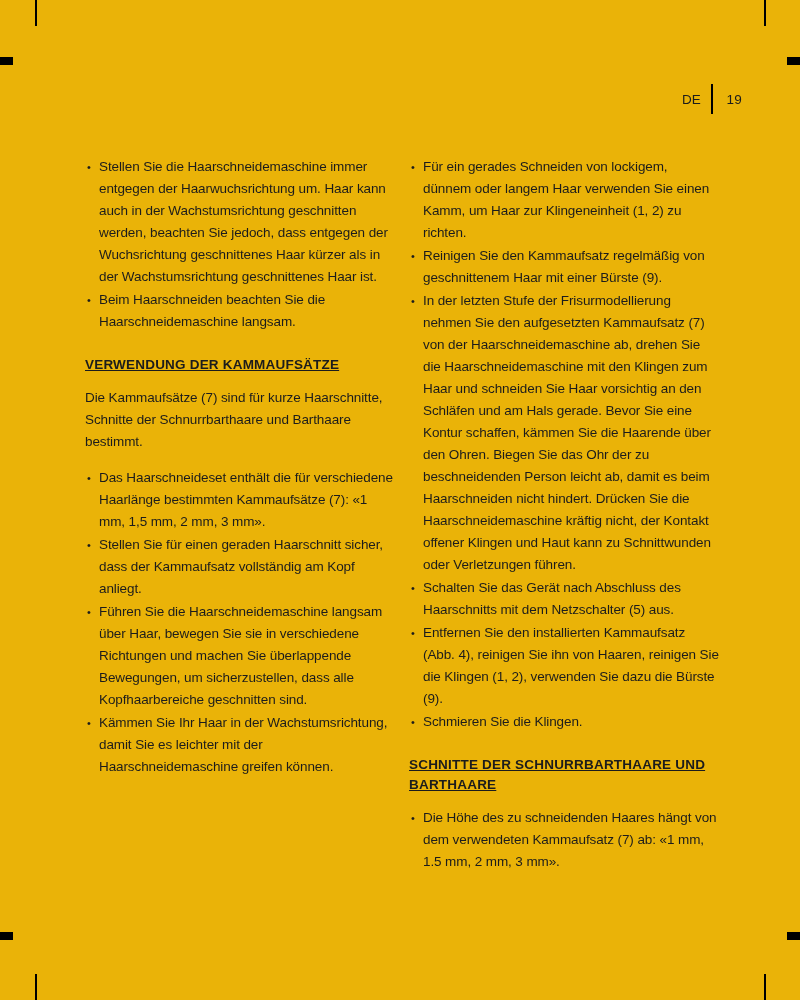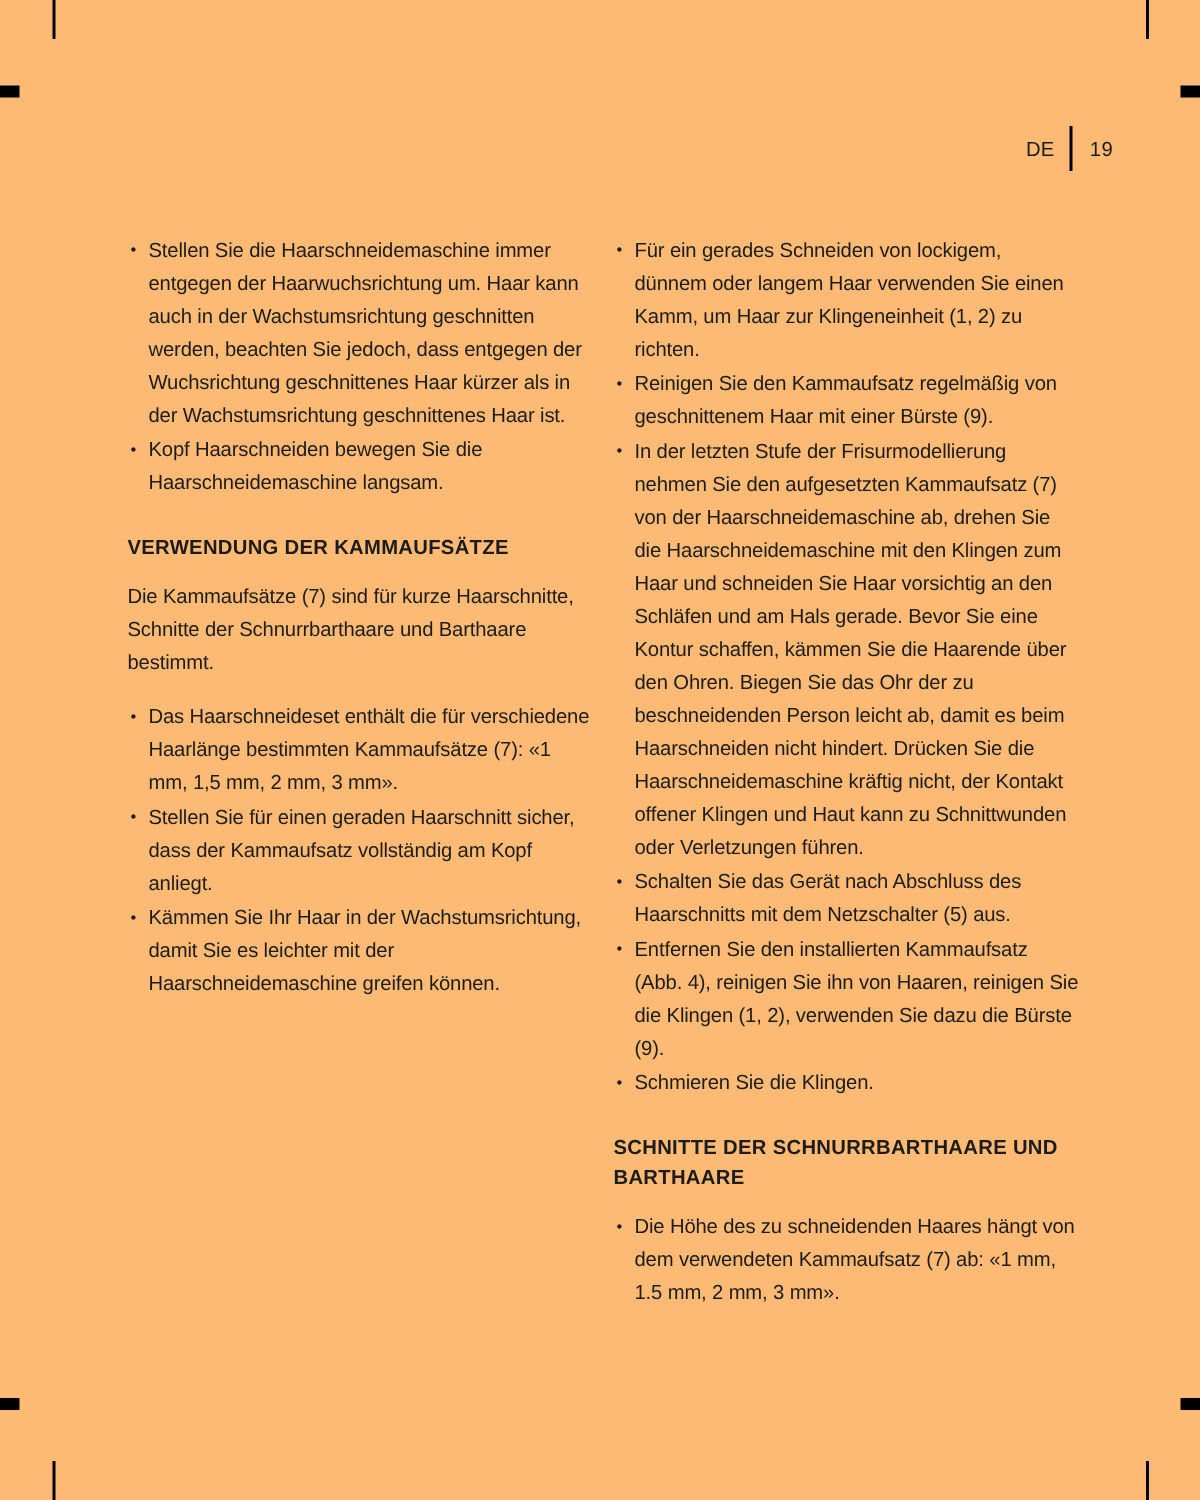"DE" .page { background: #fdba74 -> #eab308 }
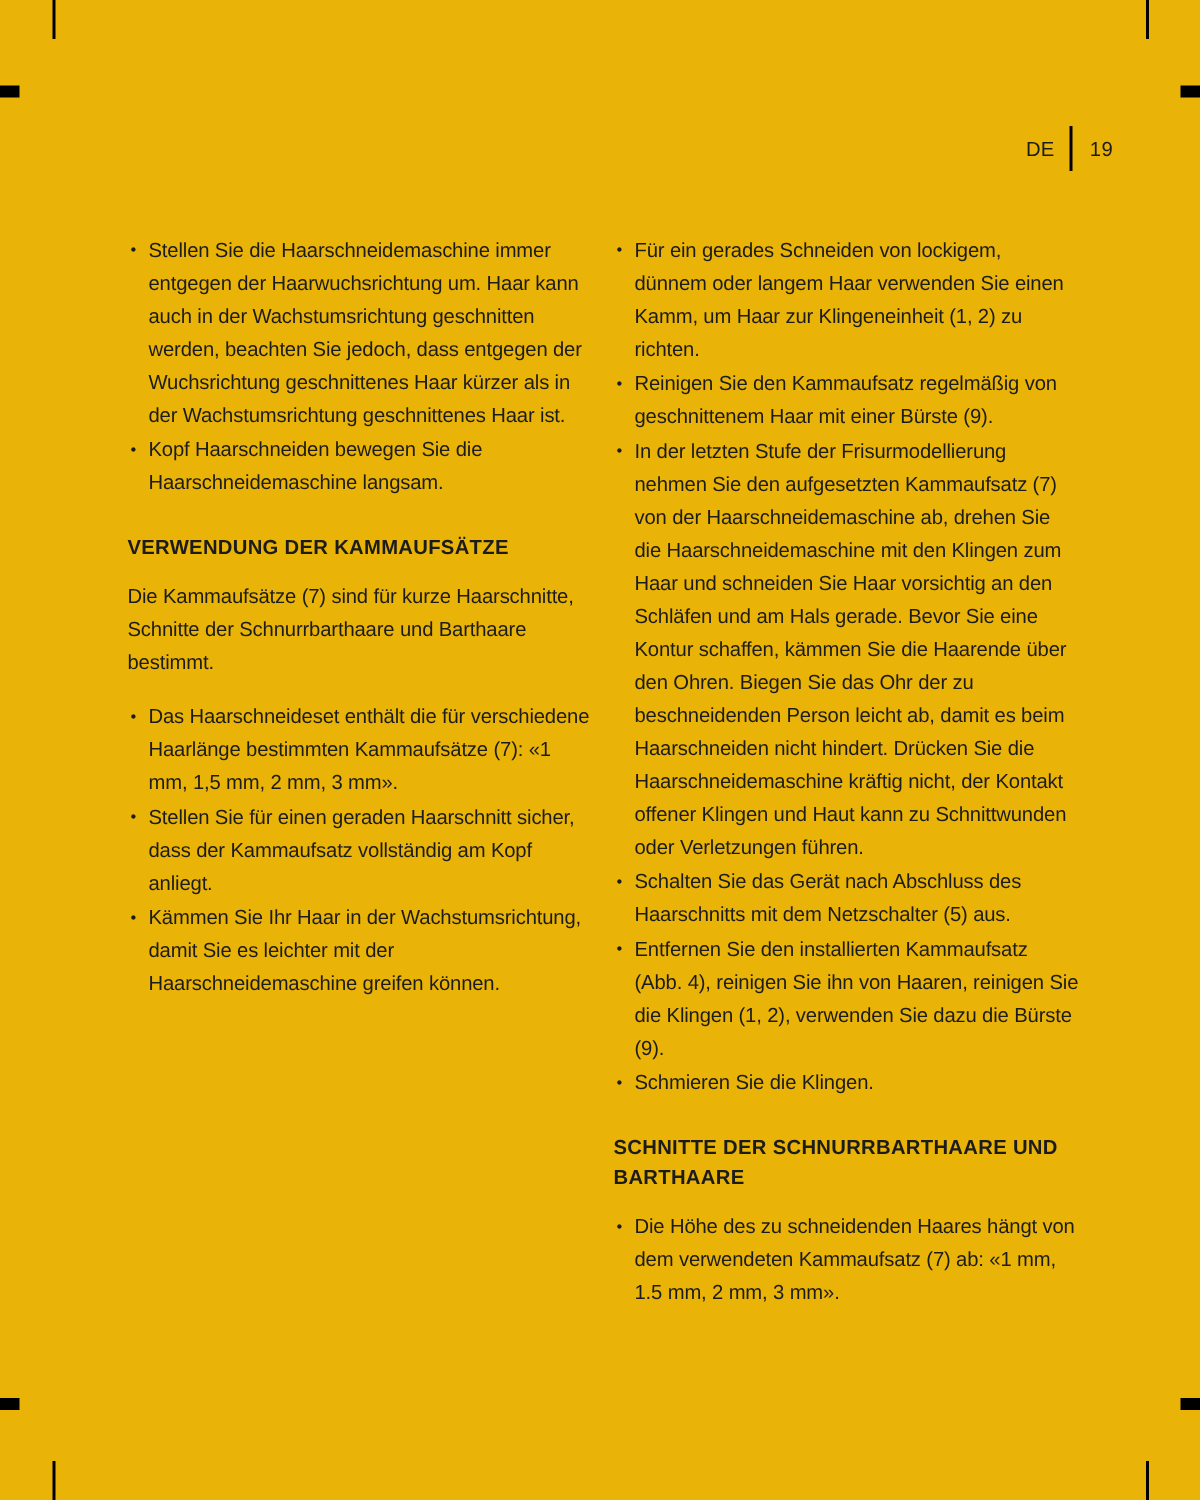"19" .page-header .num { margin-left: 12px -> none; padding-left: 0 -> 14px }
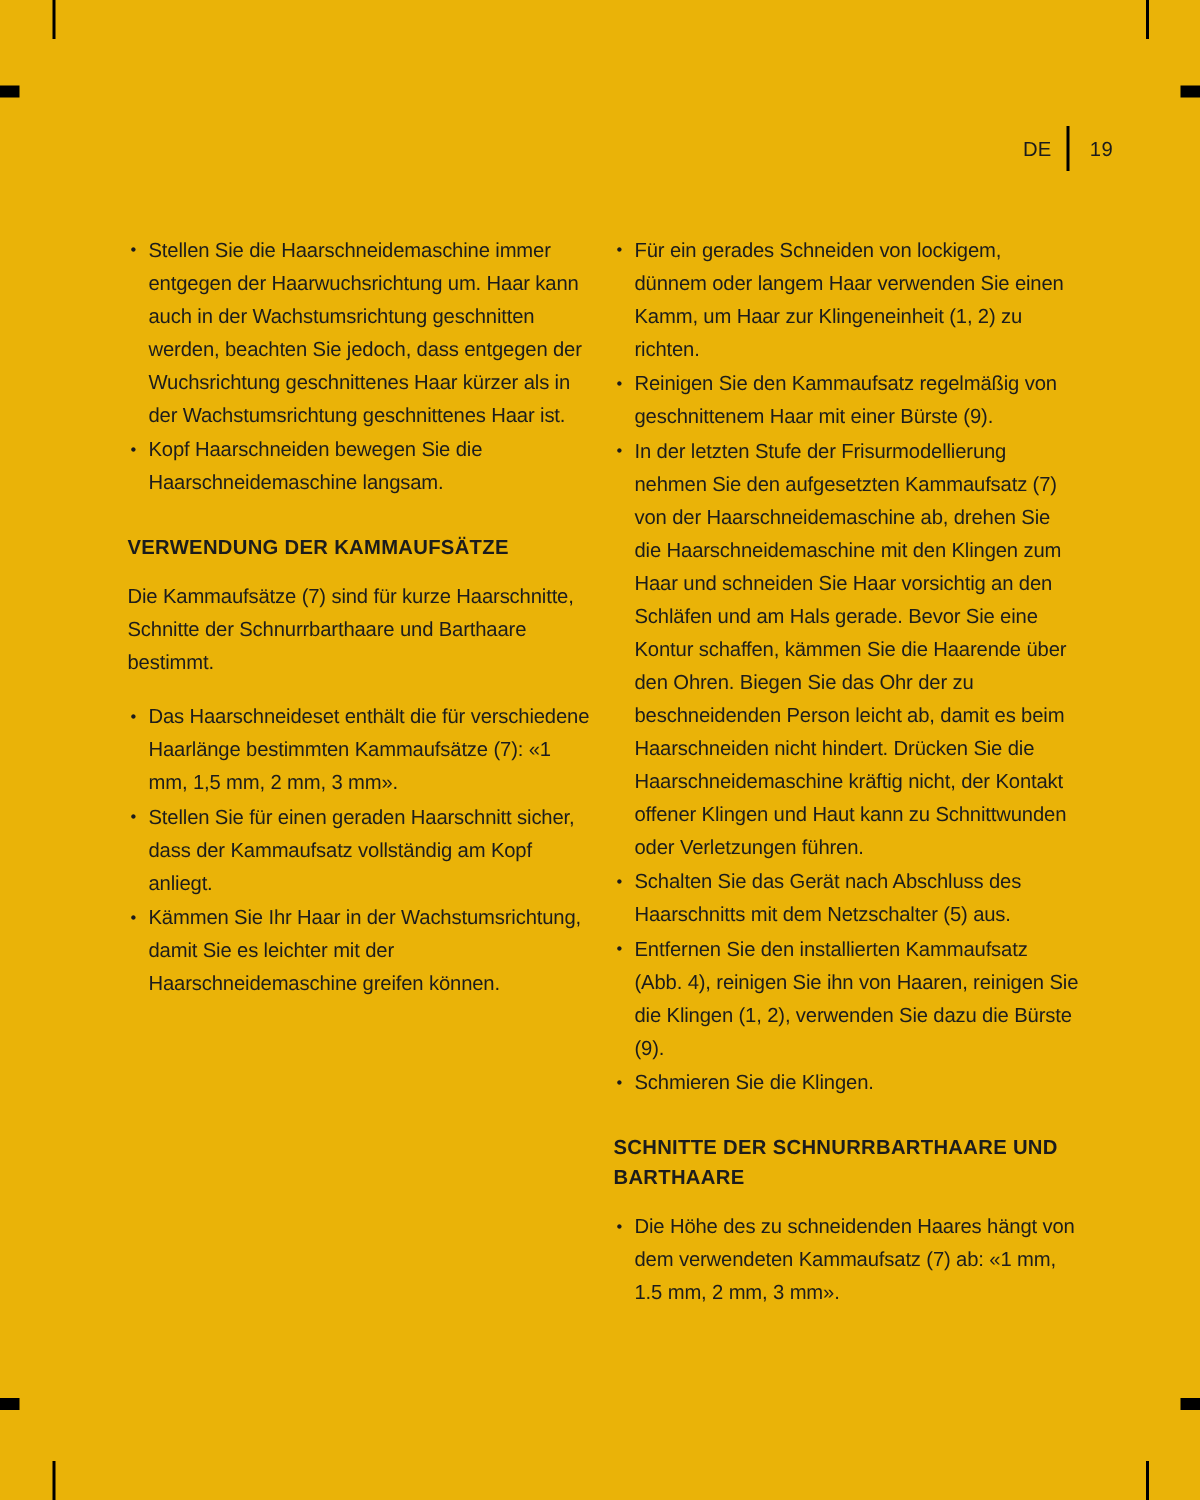"Kopf Haarschneiden bewegen Sie die" li { text: Kopf Haarschneiden bewegen -> Beim Haarschneiden beachten }
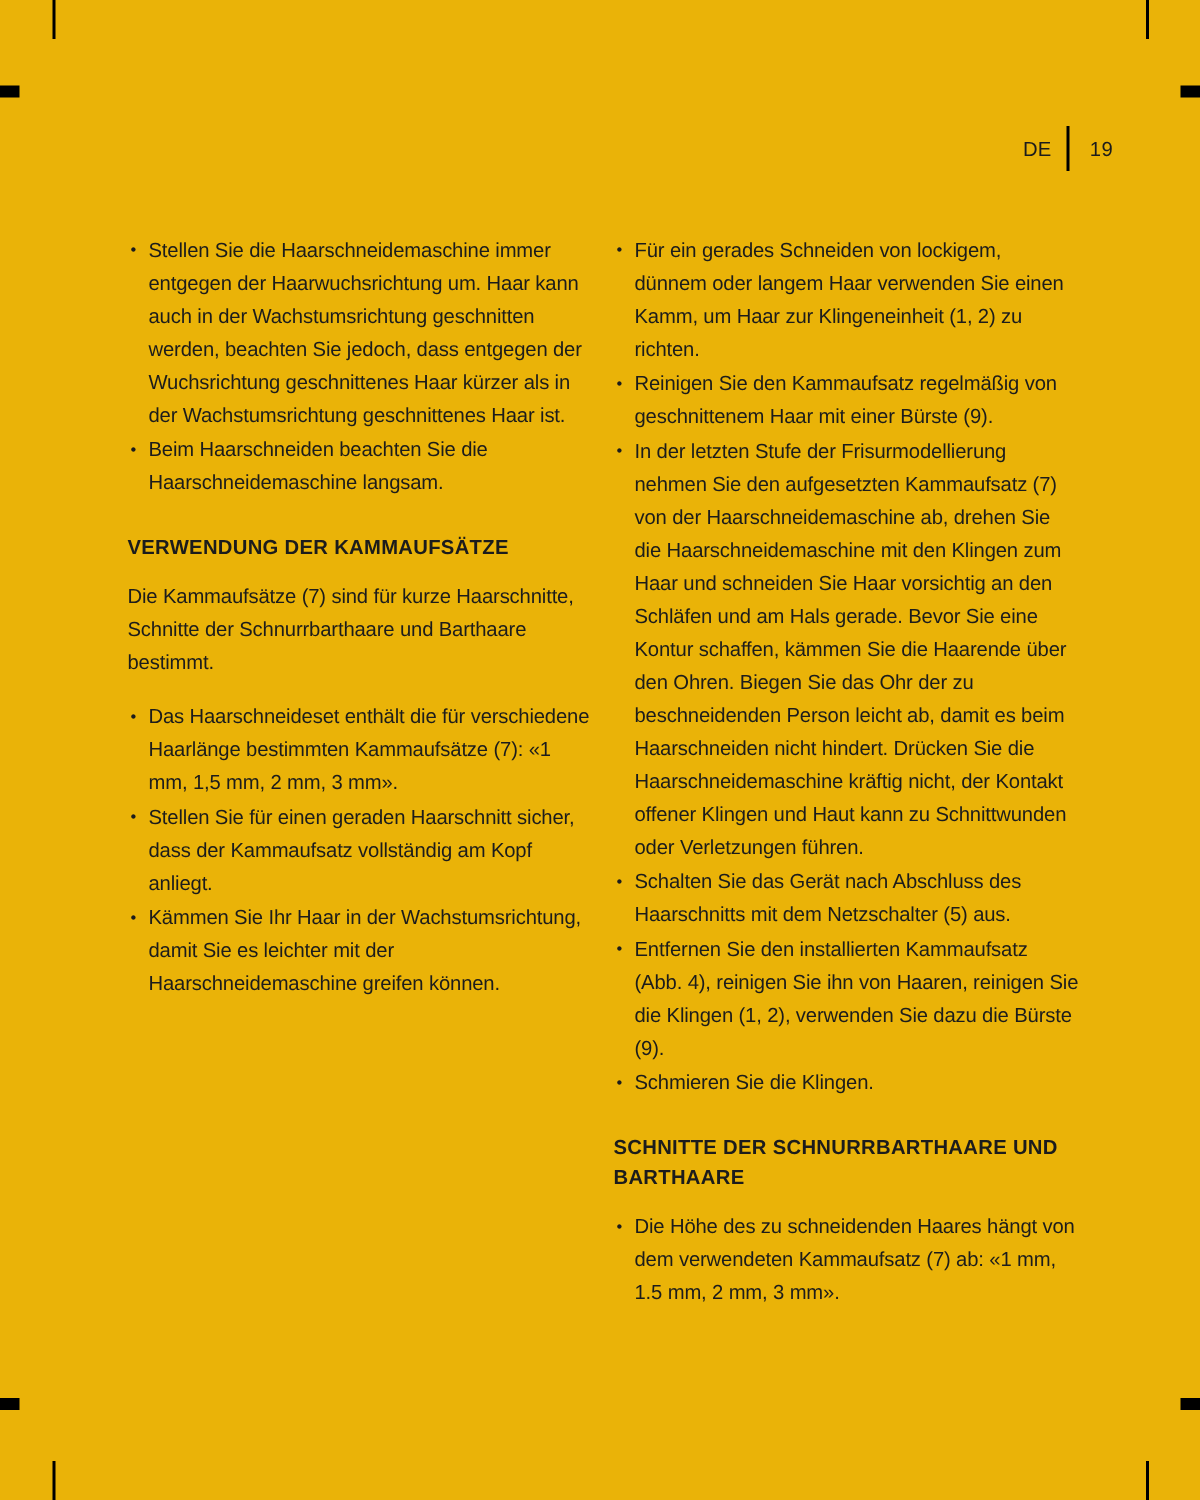"VERWENDUNG DER KAMMAUFSÄTZE" h3.section-heading { text-decoration: none -> underline }
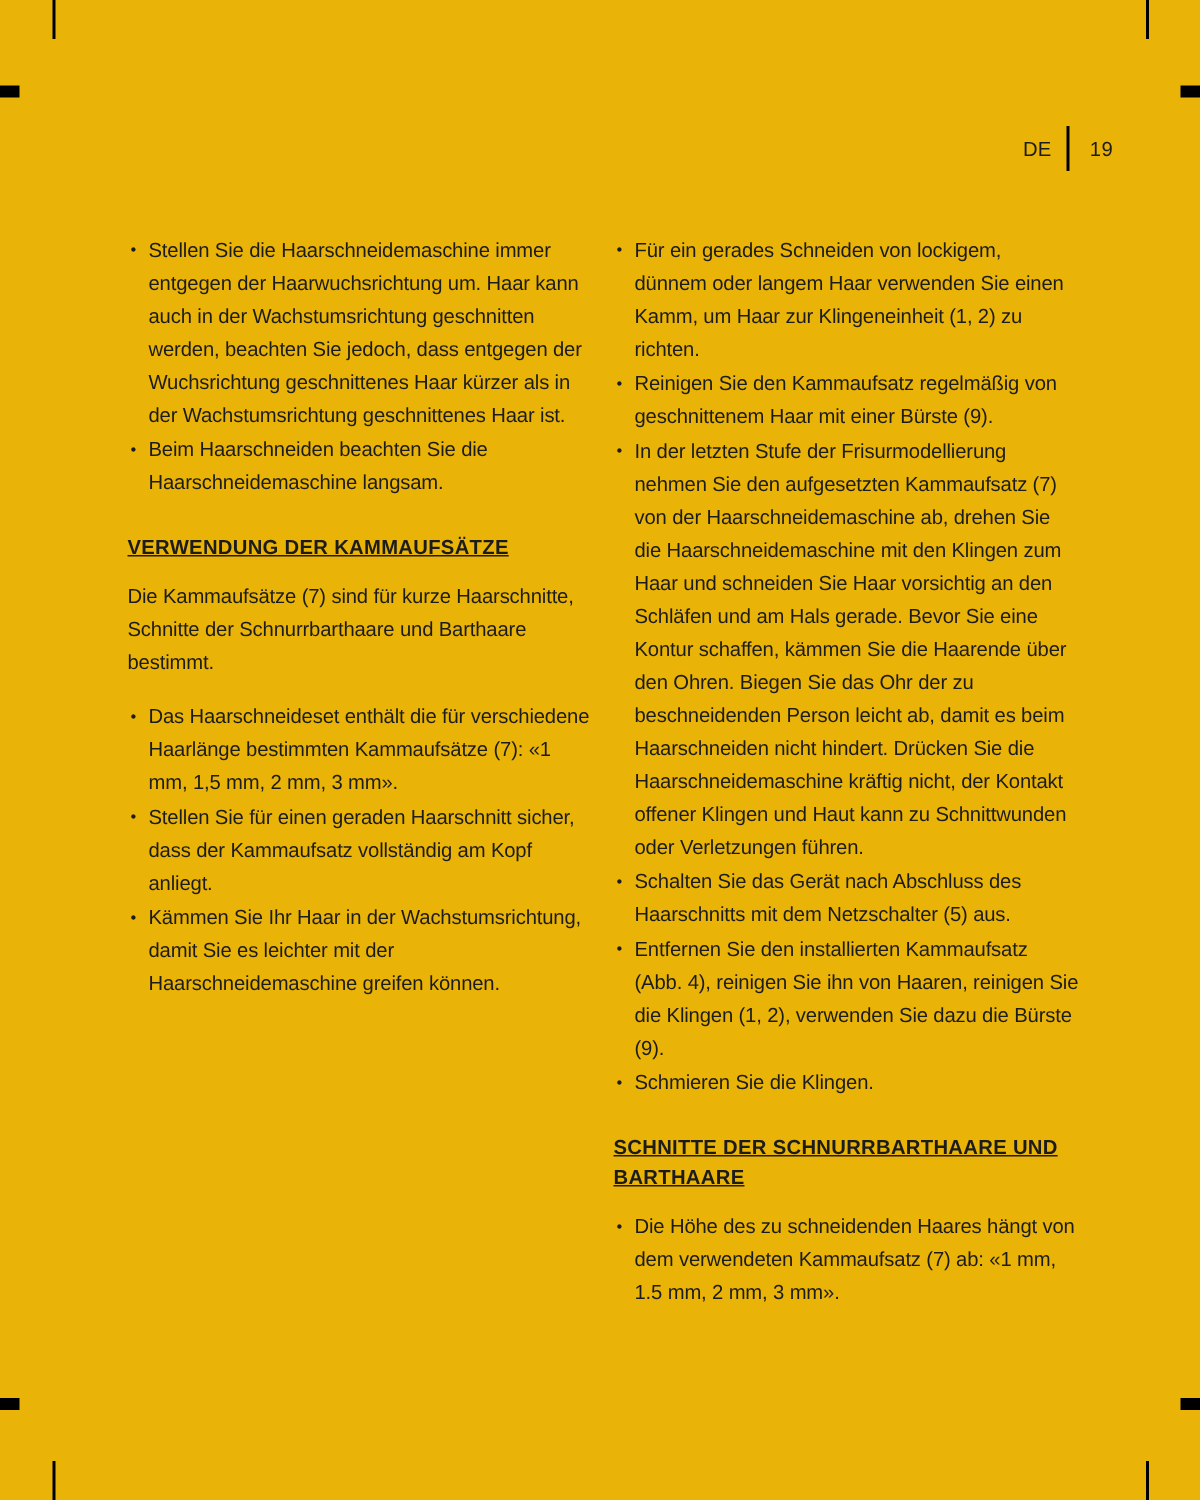"Führen Sie die Haarschneidemaschine" li { html: none -> <li>Führen Sie die Haarschneidemaschine langsam über Haar, bewegen Sie sie in verschiedene Richtungen und machen Sie überlappende Bewegungen, um sicherzustellen, dass alle Kopfhaarbereiche geschnitten sind.</li> }
